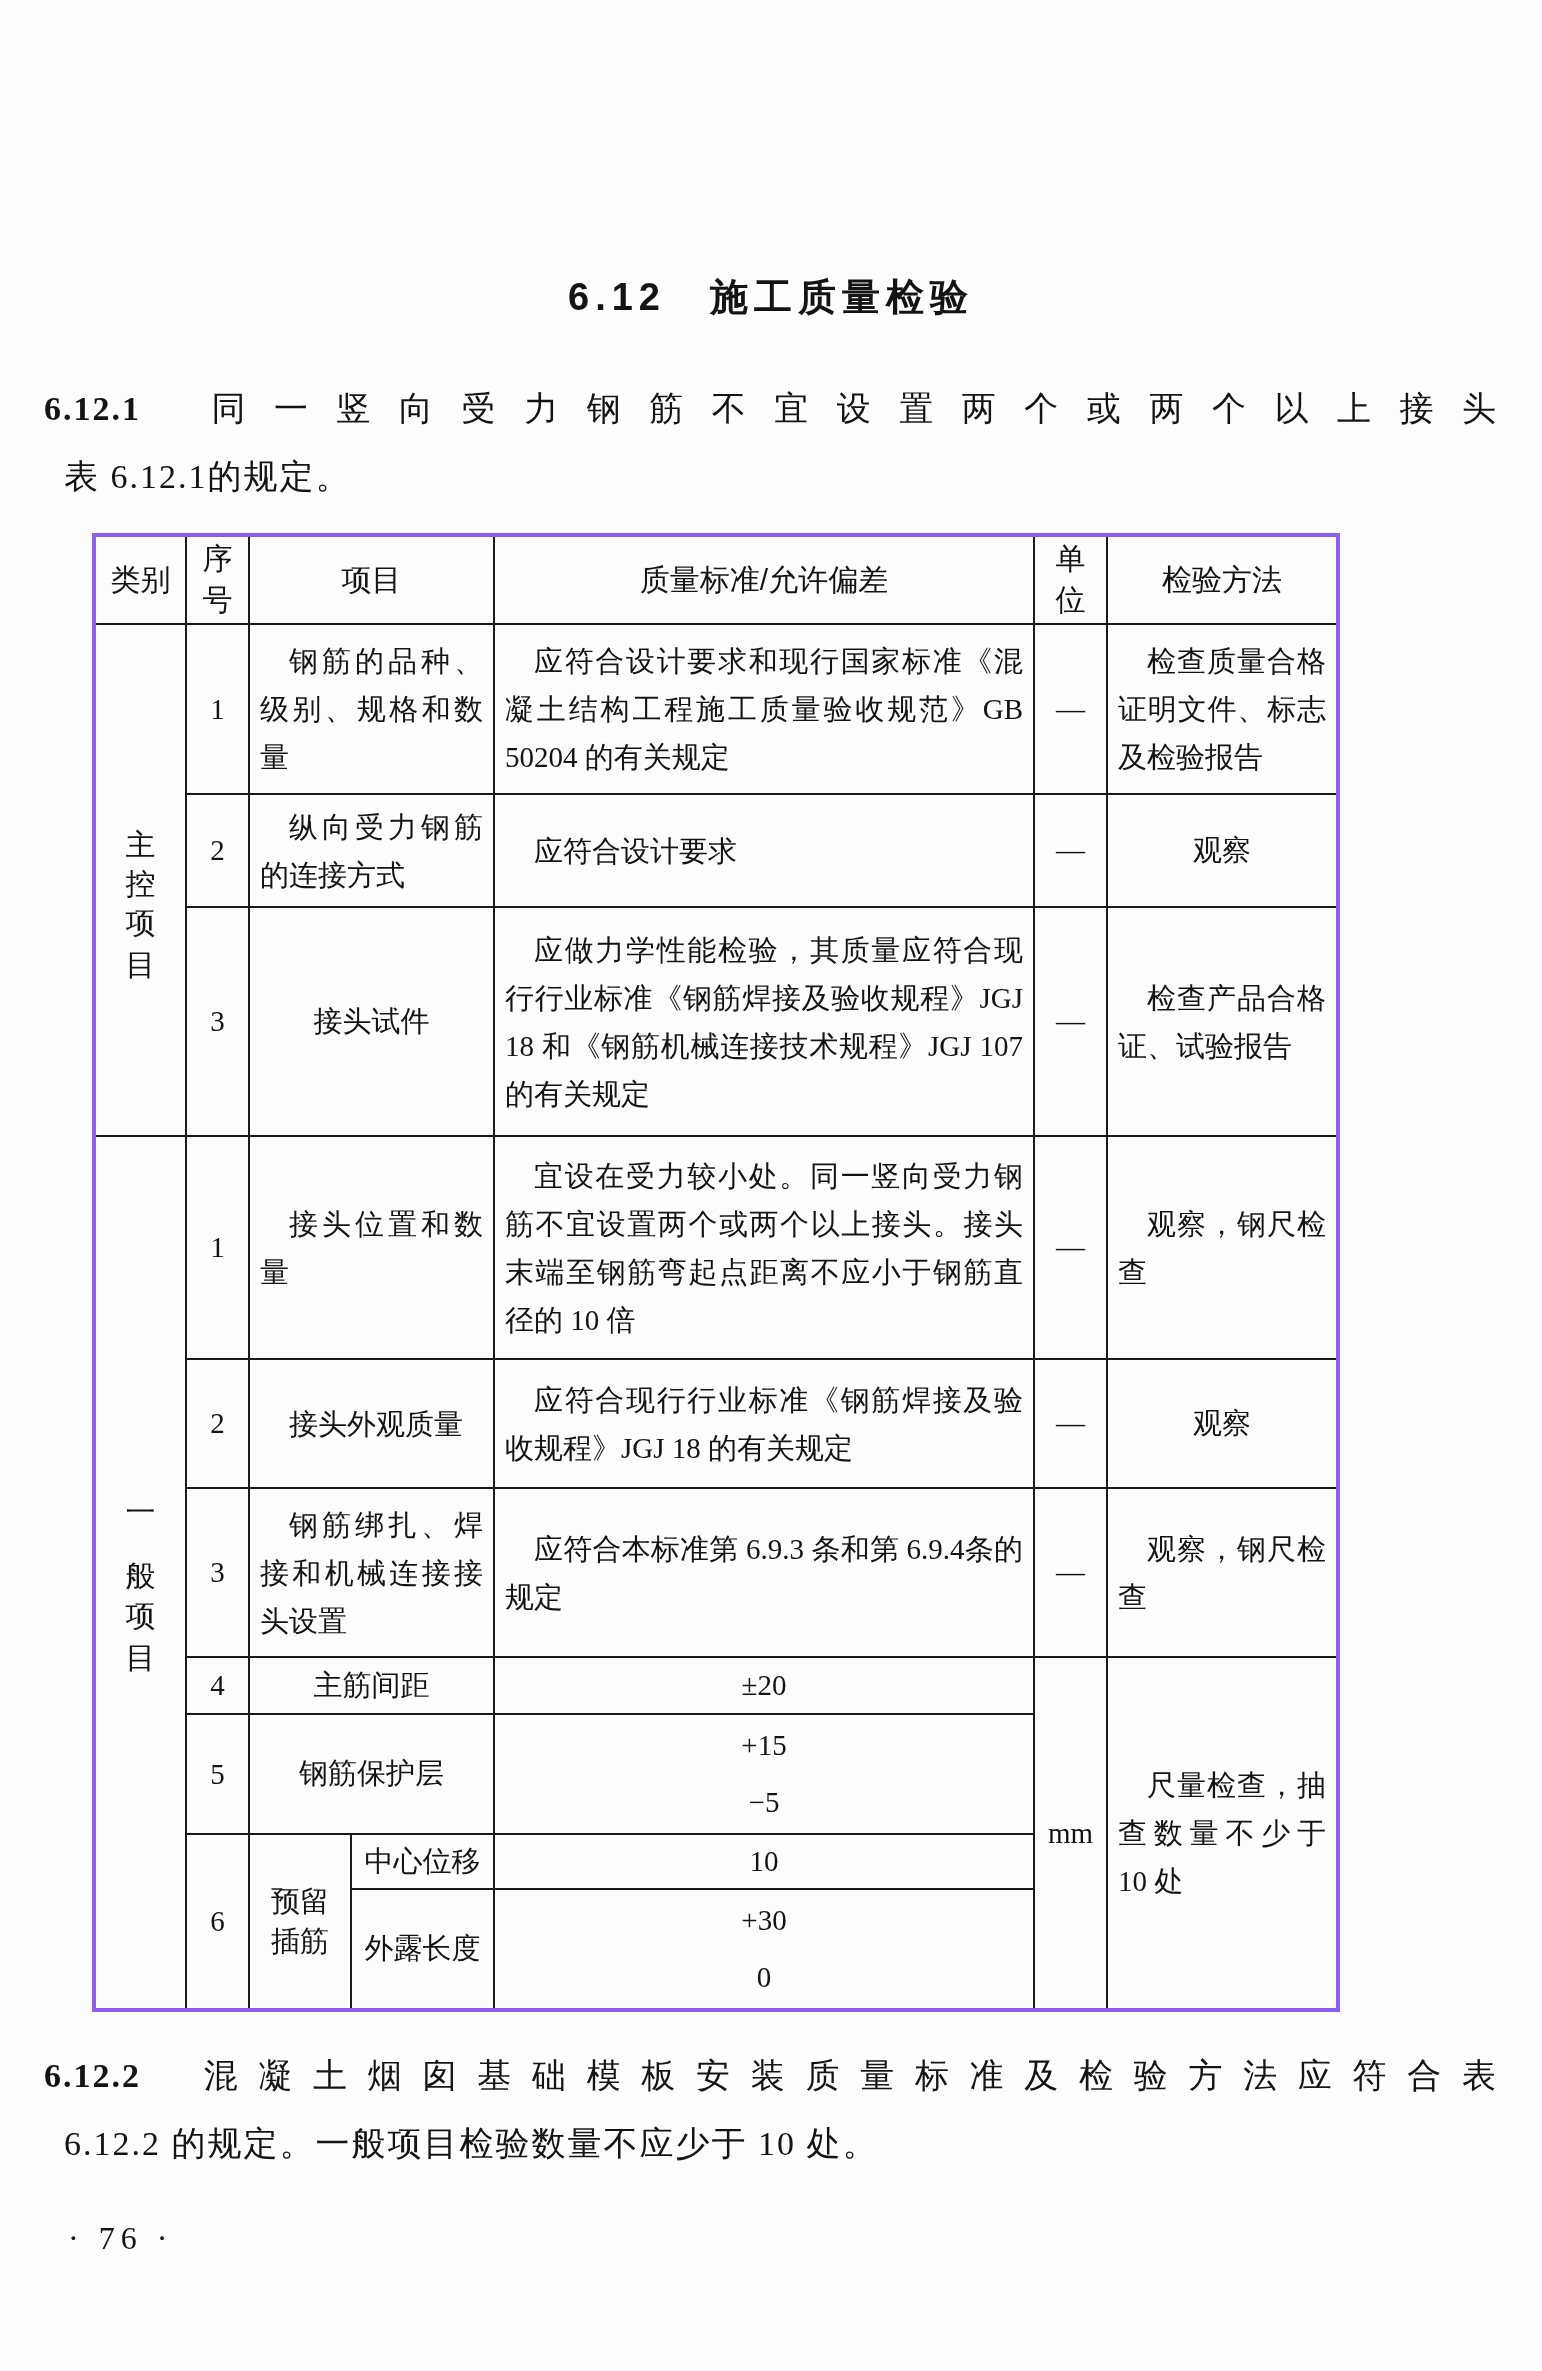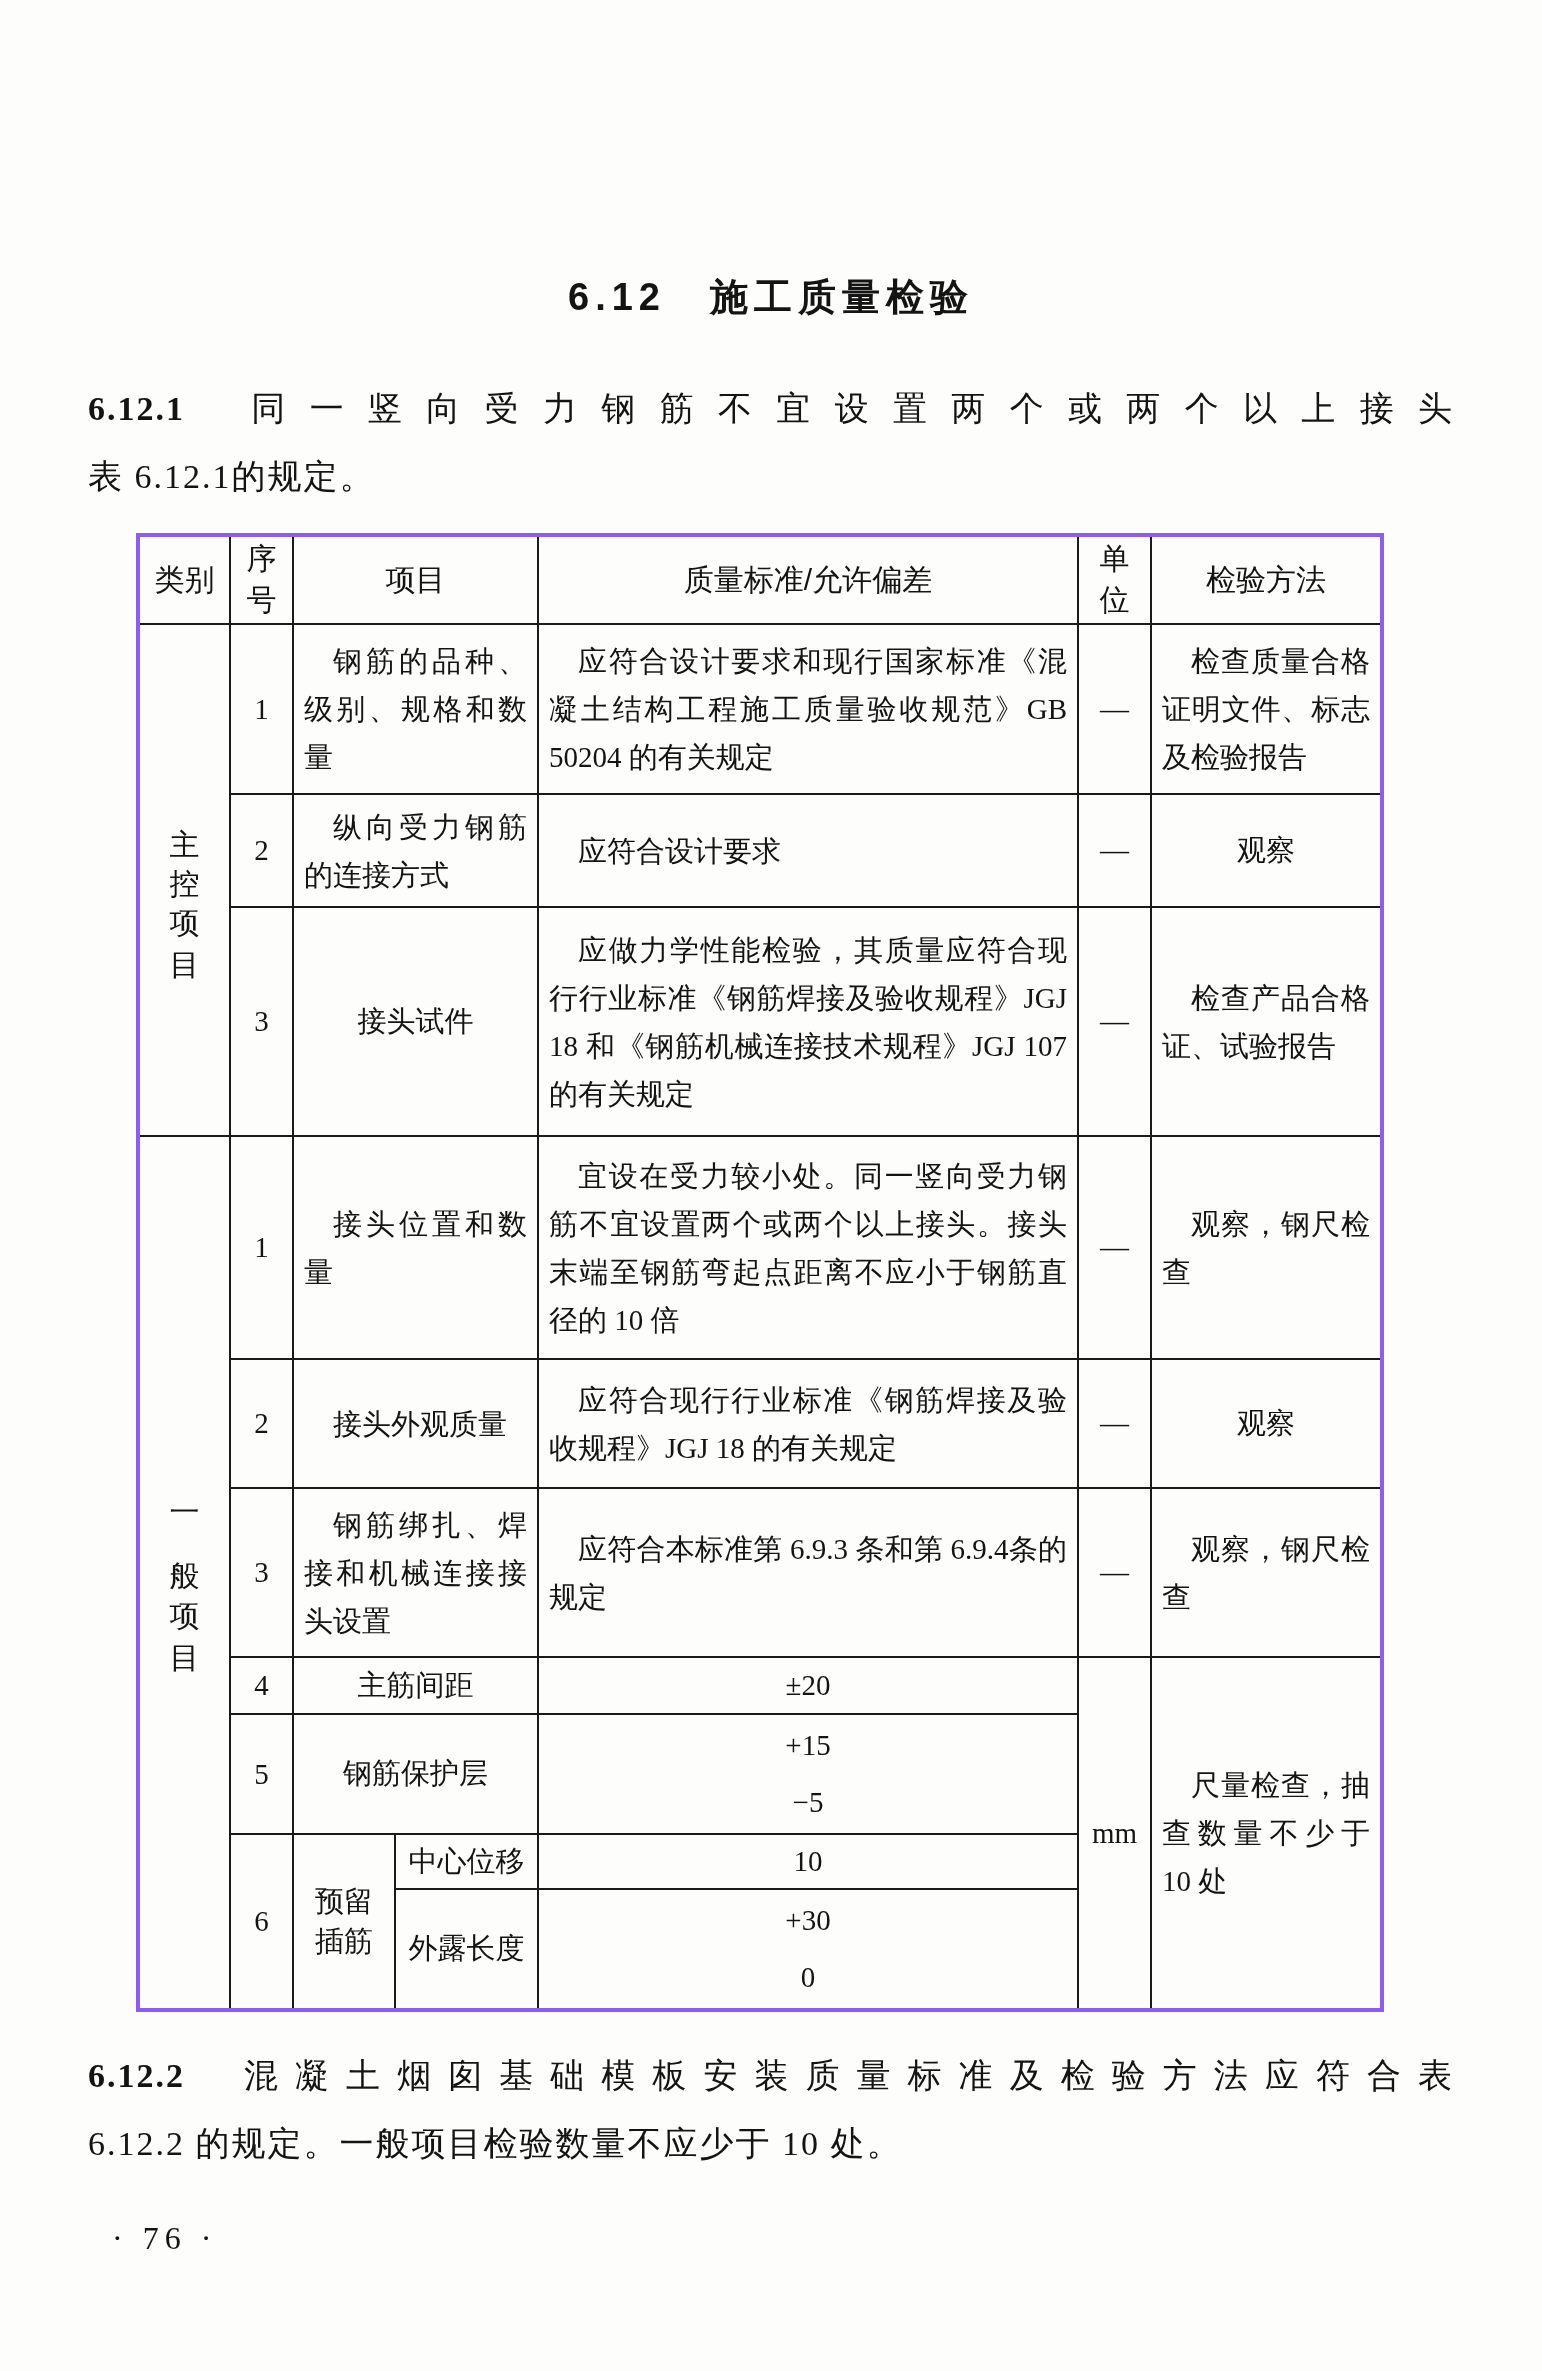"6.12 施工质量检验" .content { padding: 0 88px -> 0 44px }
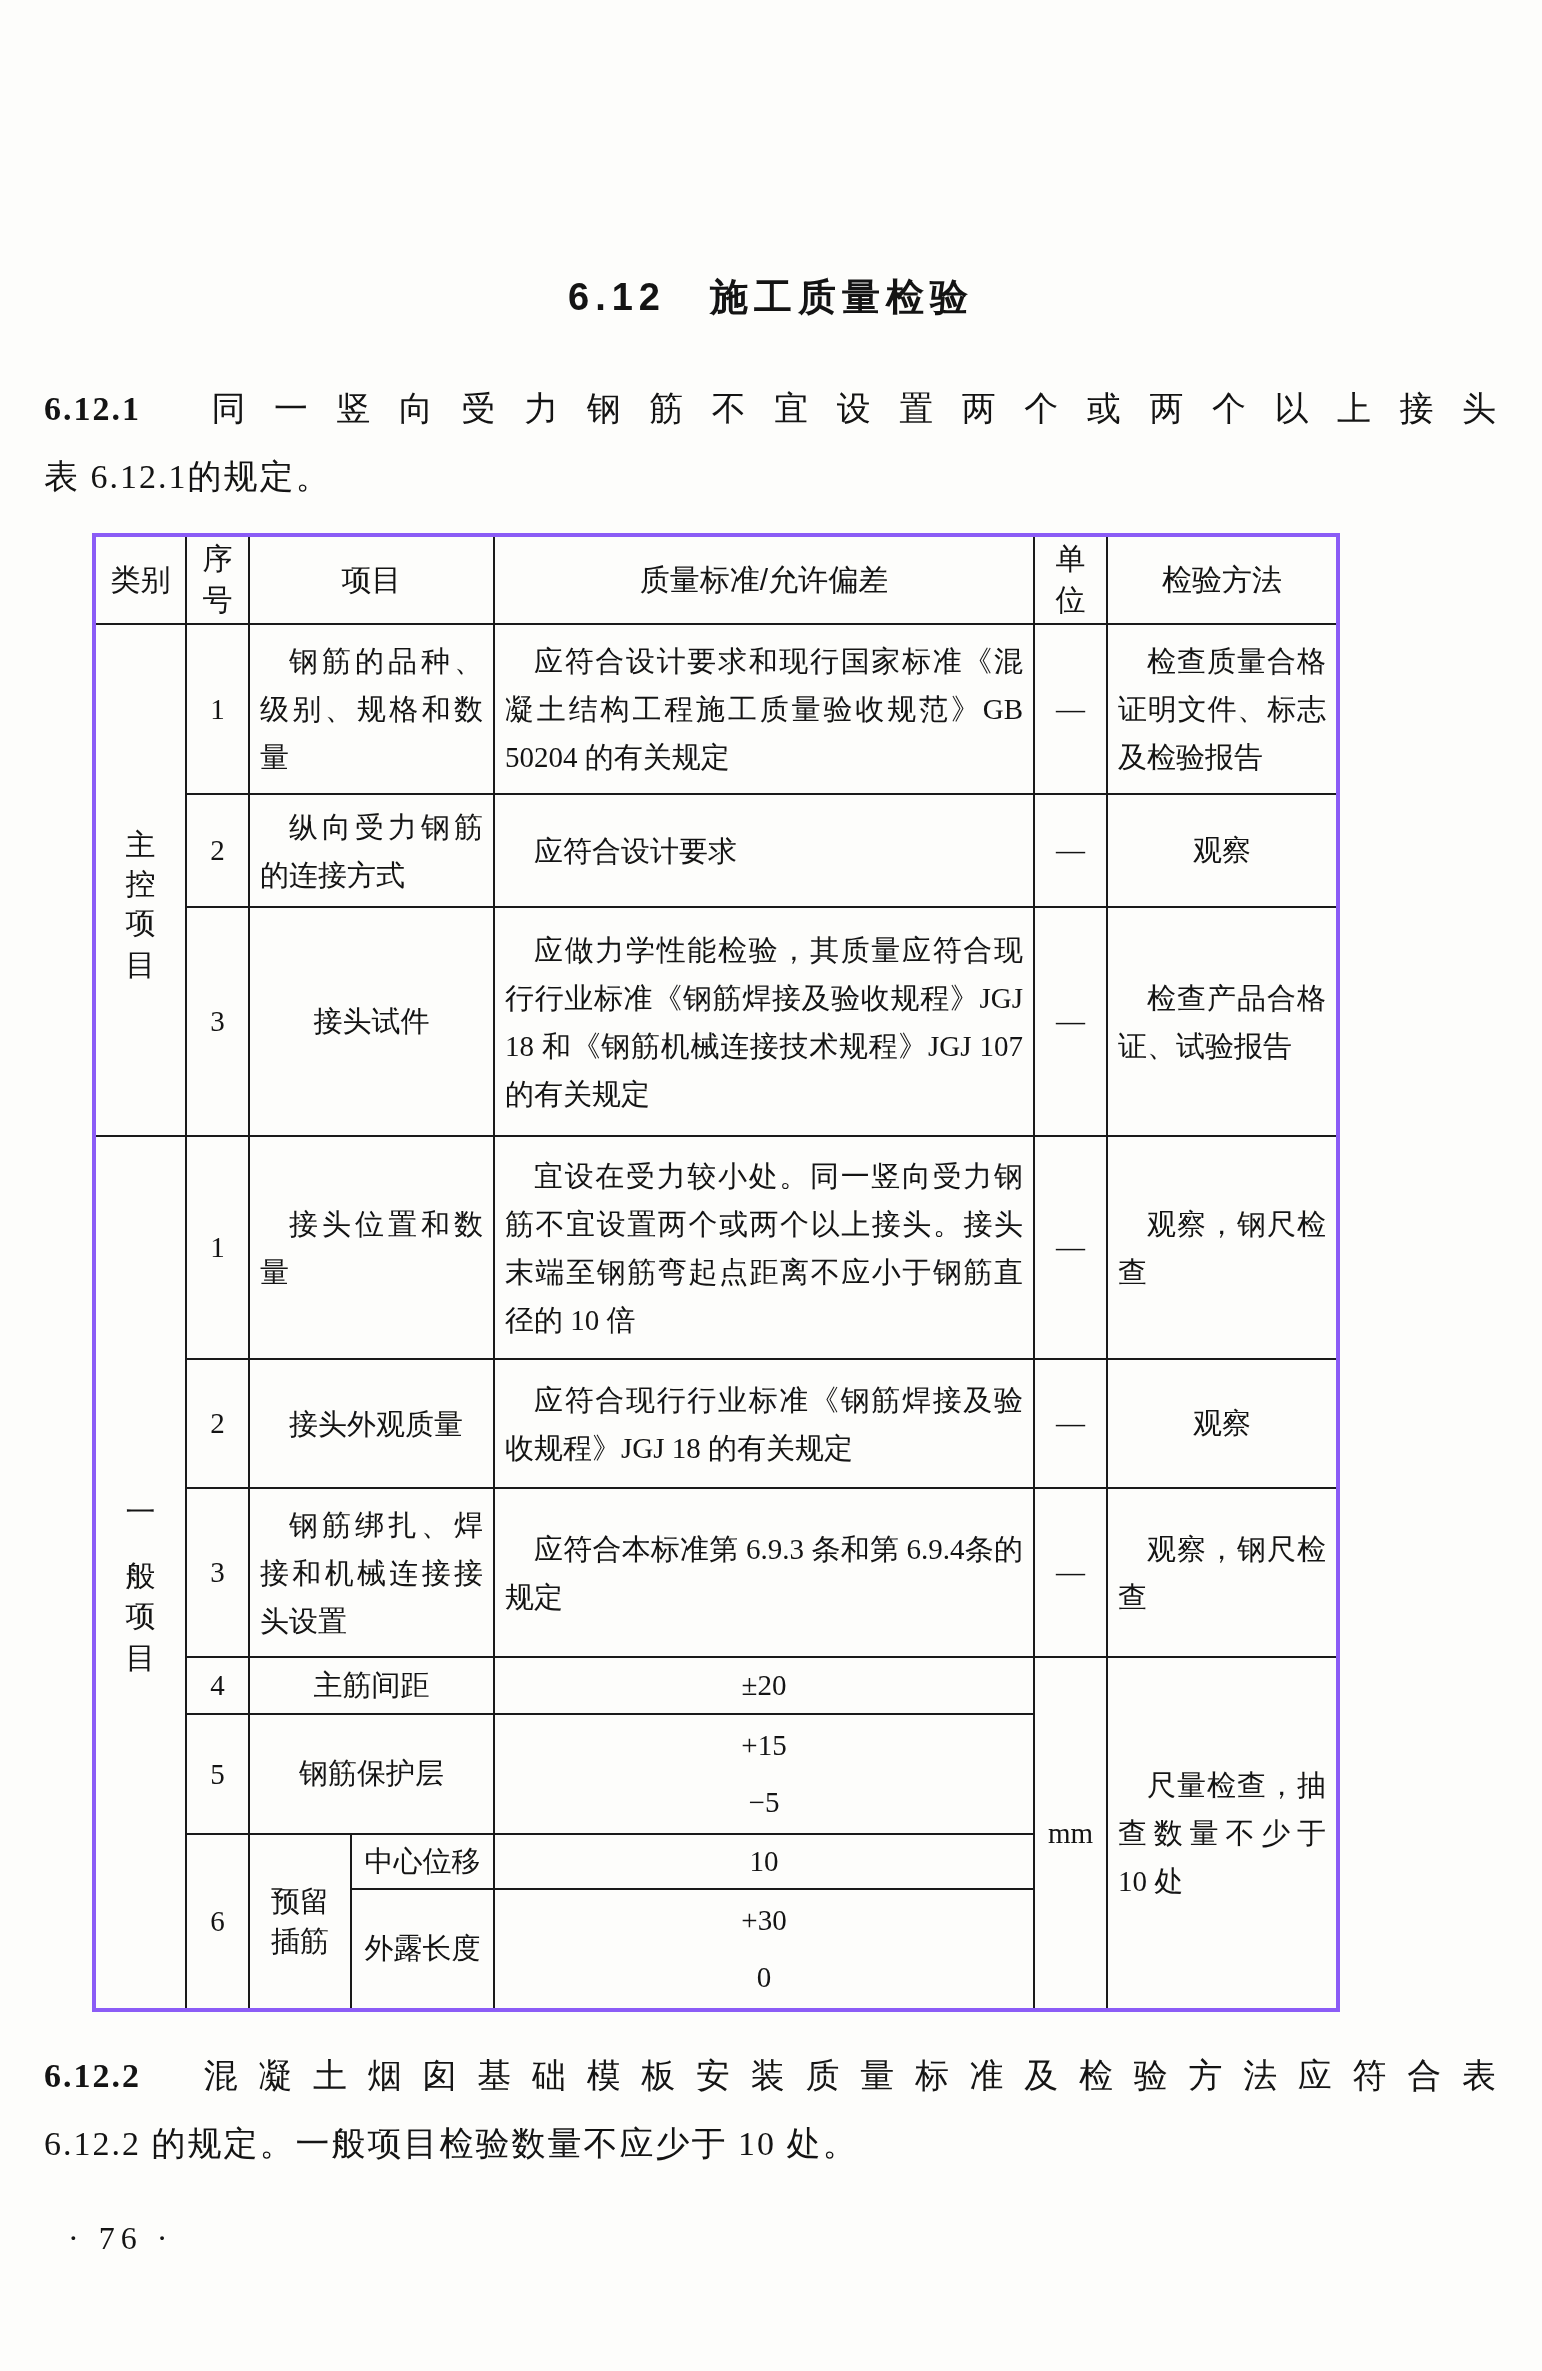"表 6.12.1的规定。" .pline2 { margin-left: none -> 20px }
